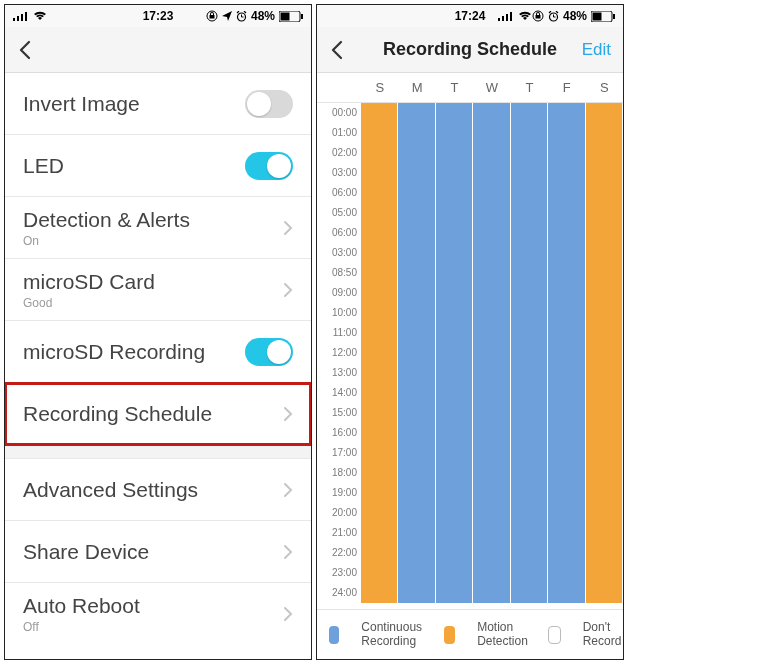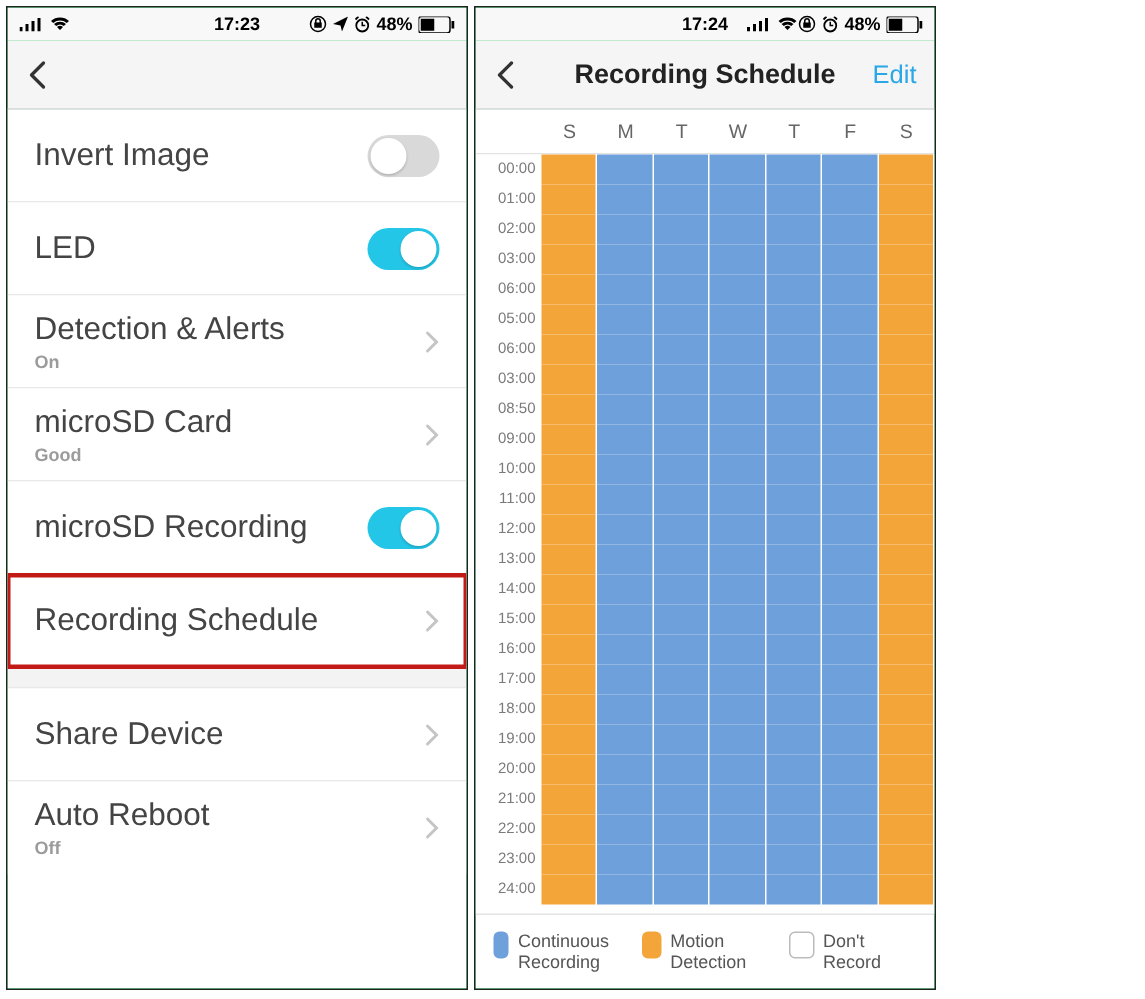"On" .row .sub { font-weight: bold -> none }
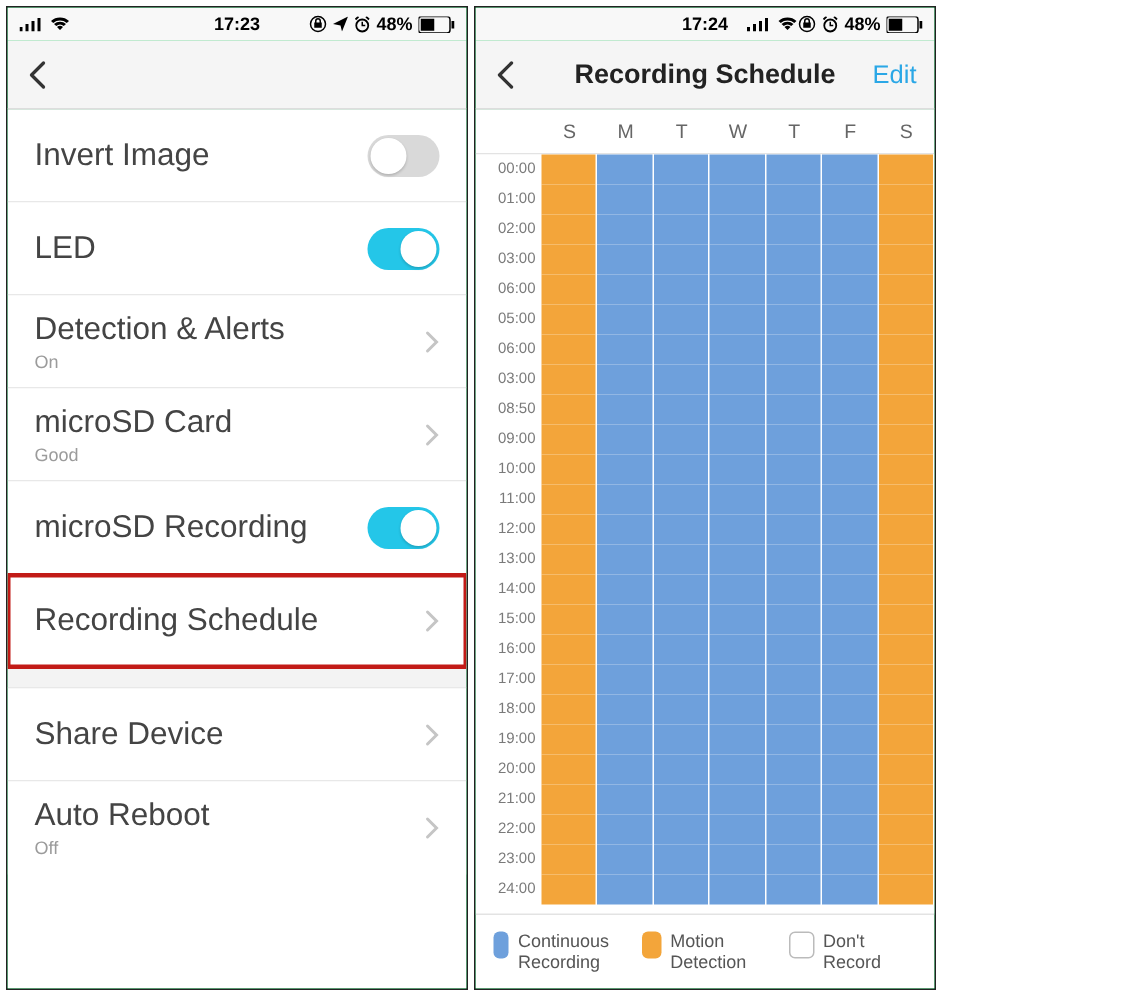"Advanced Settings" div.row { html: none -> <div> <div> <div>Advanced Settings</div> </div> <span> <svg> <path></path> </svg> </span> </div> }
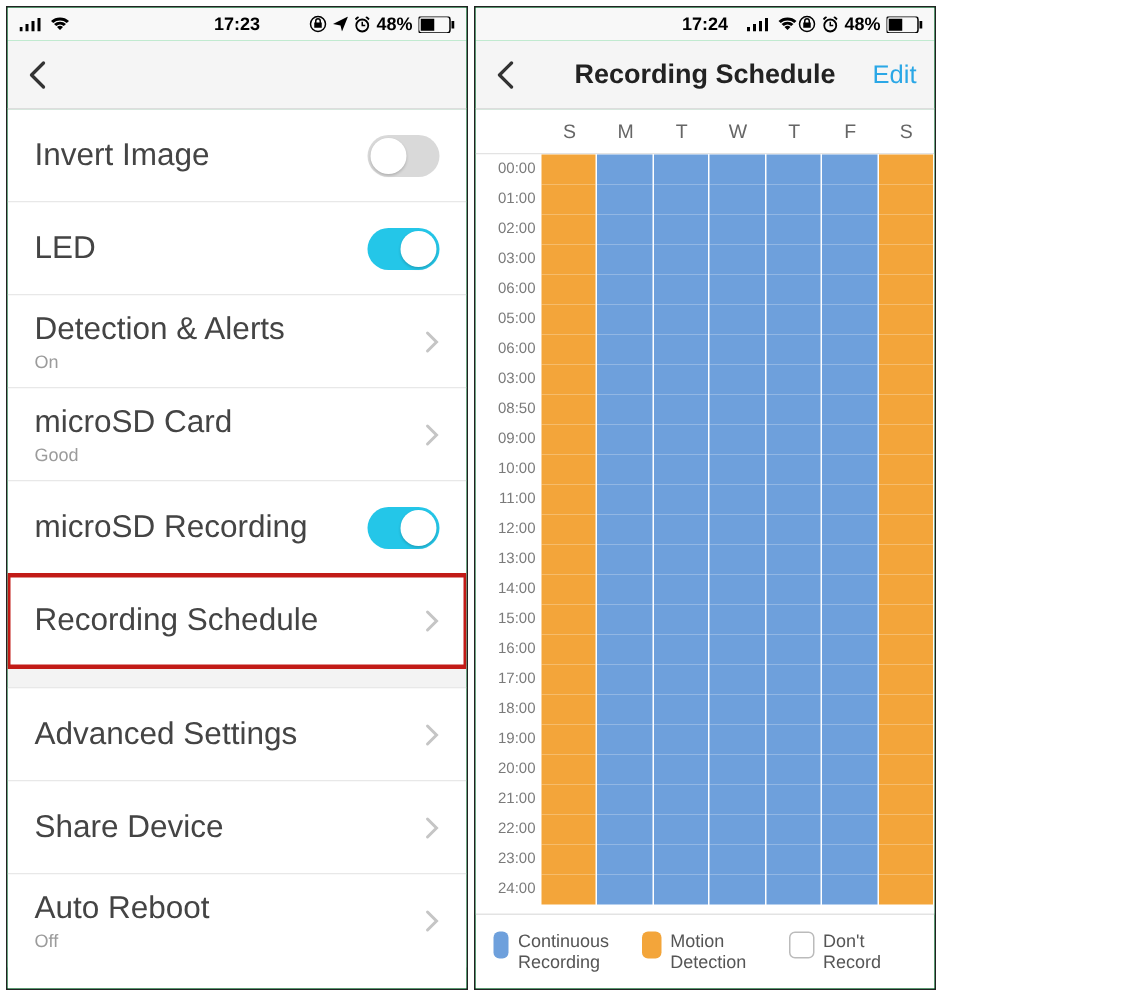"Continuous Recording" .legend-item { align-items: none -> center; gap: 6px -> 22px }
